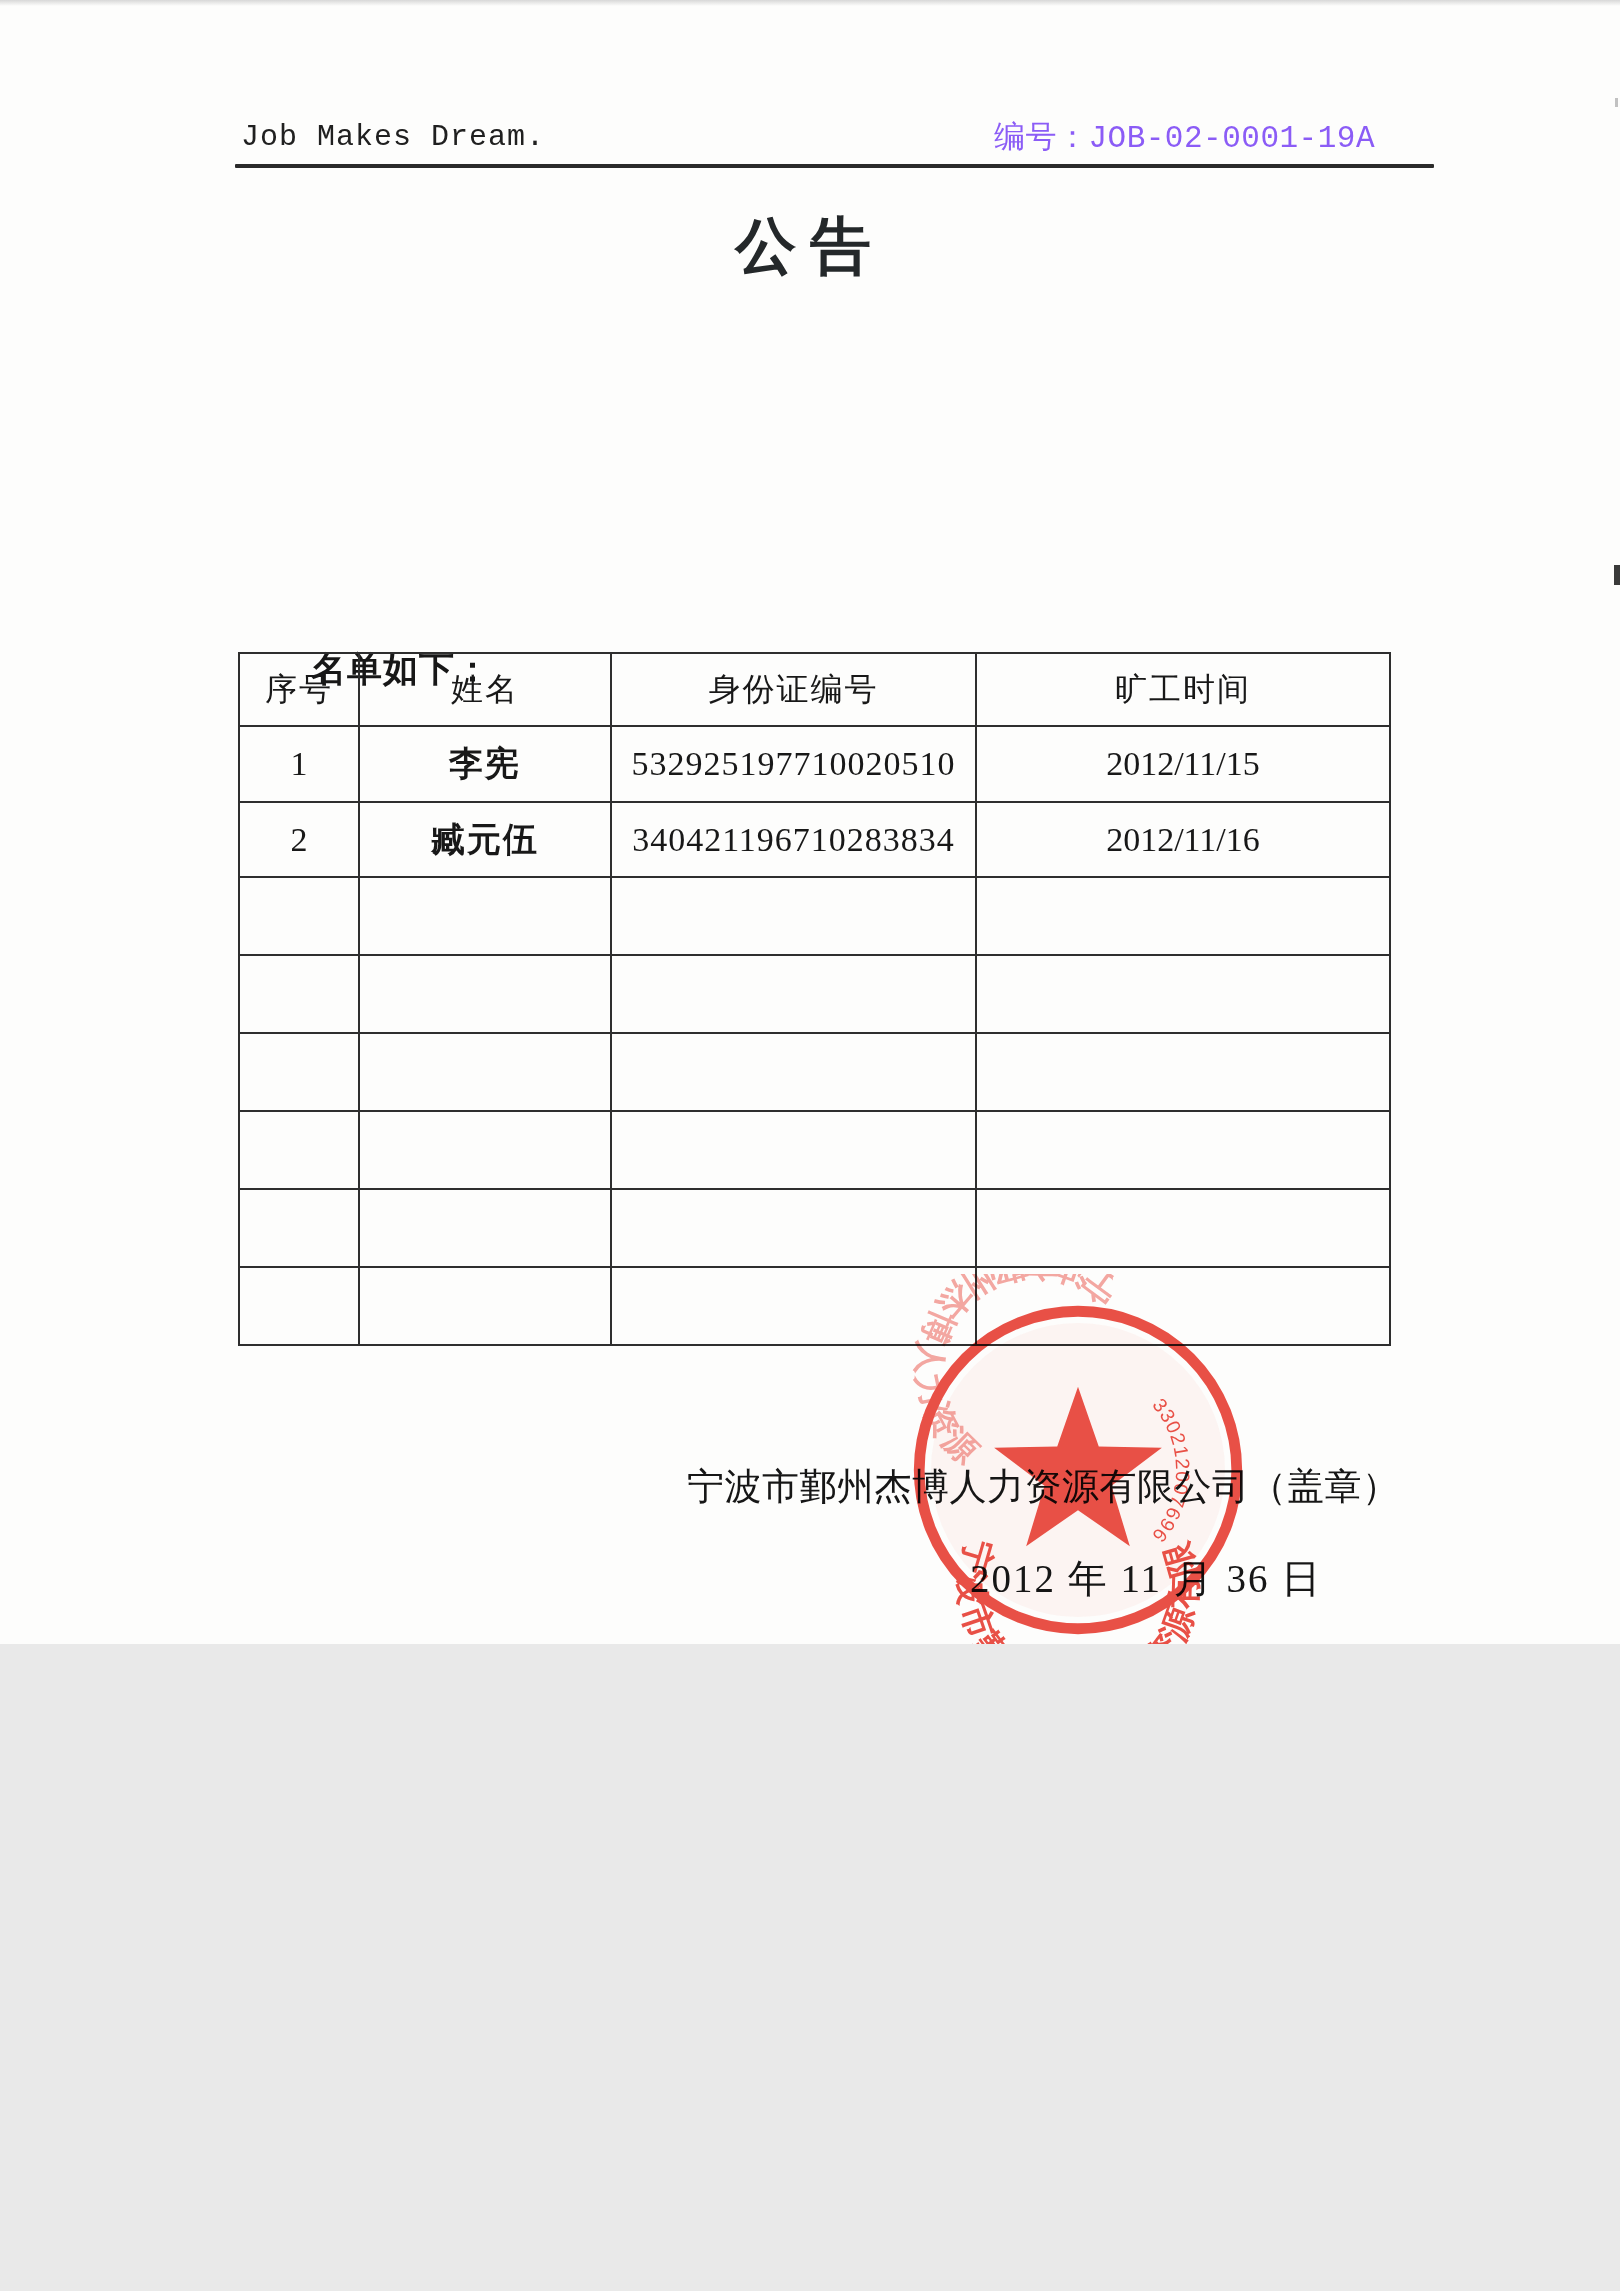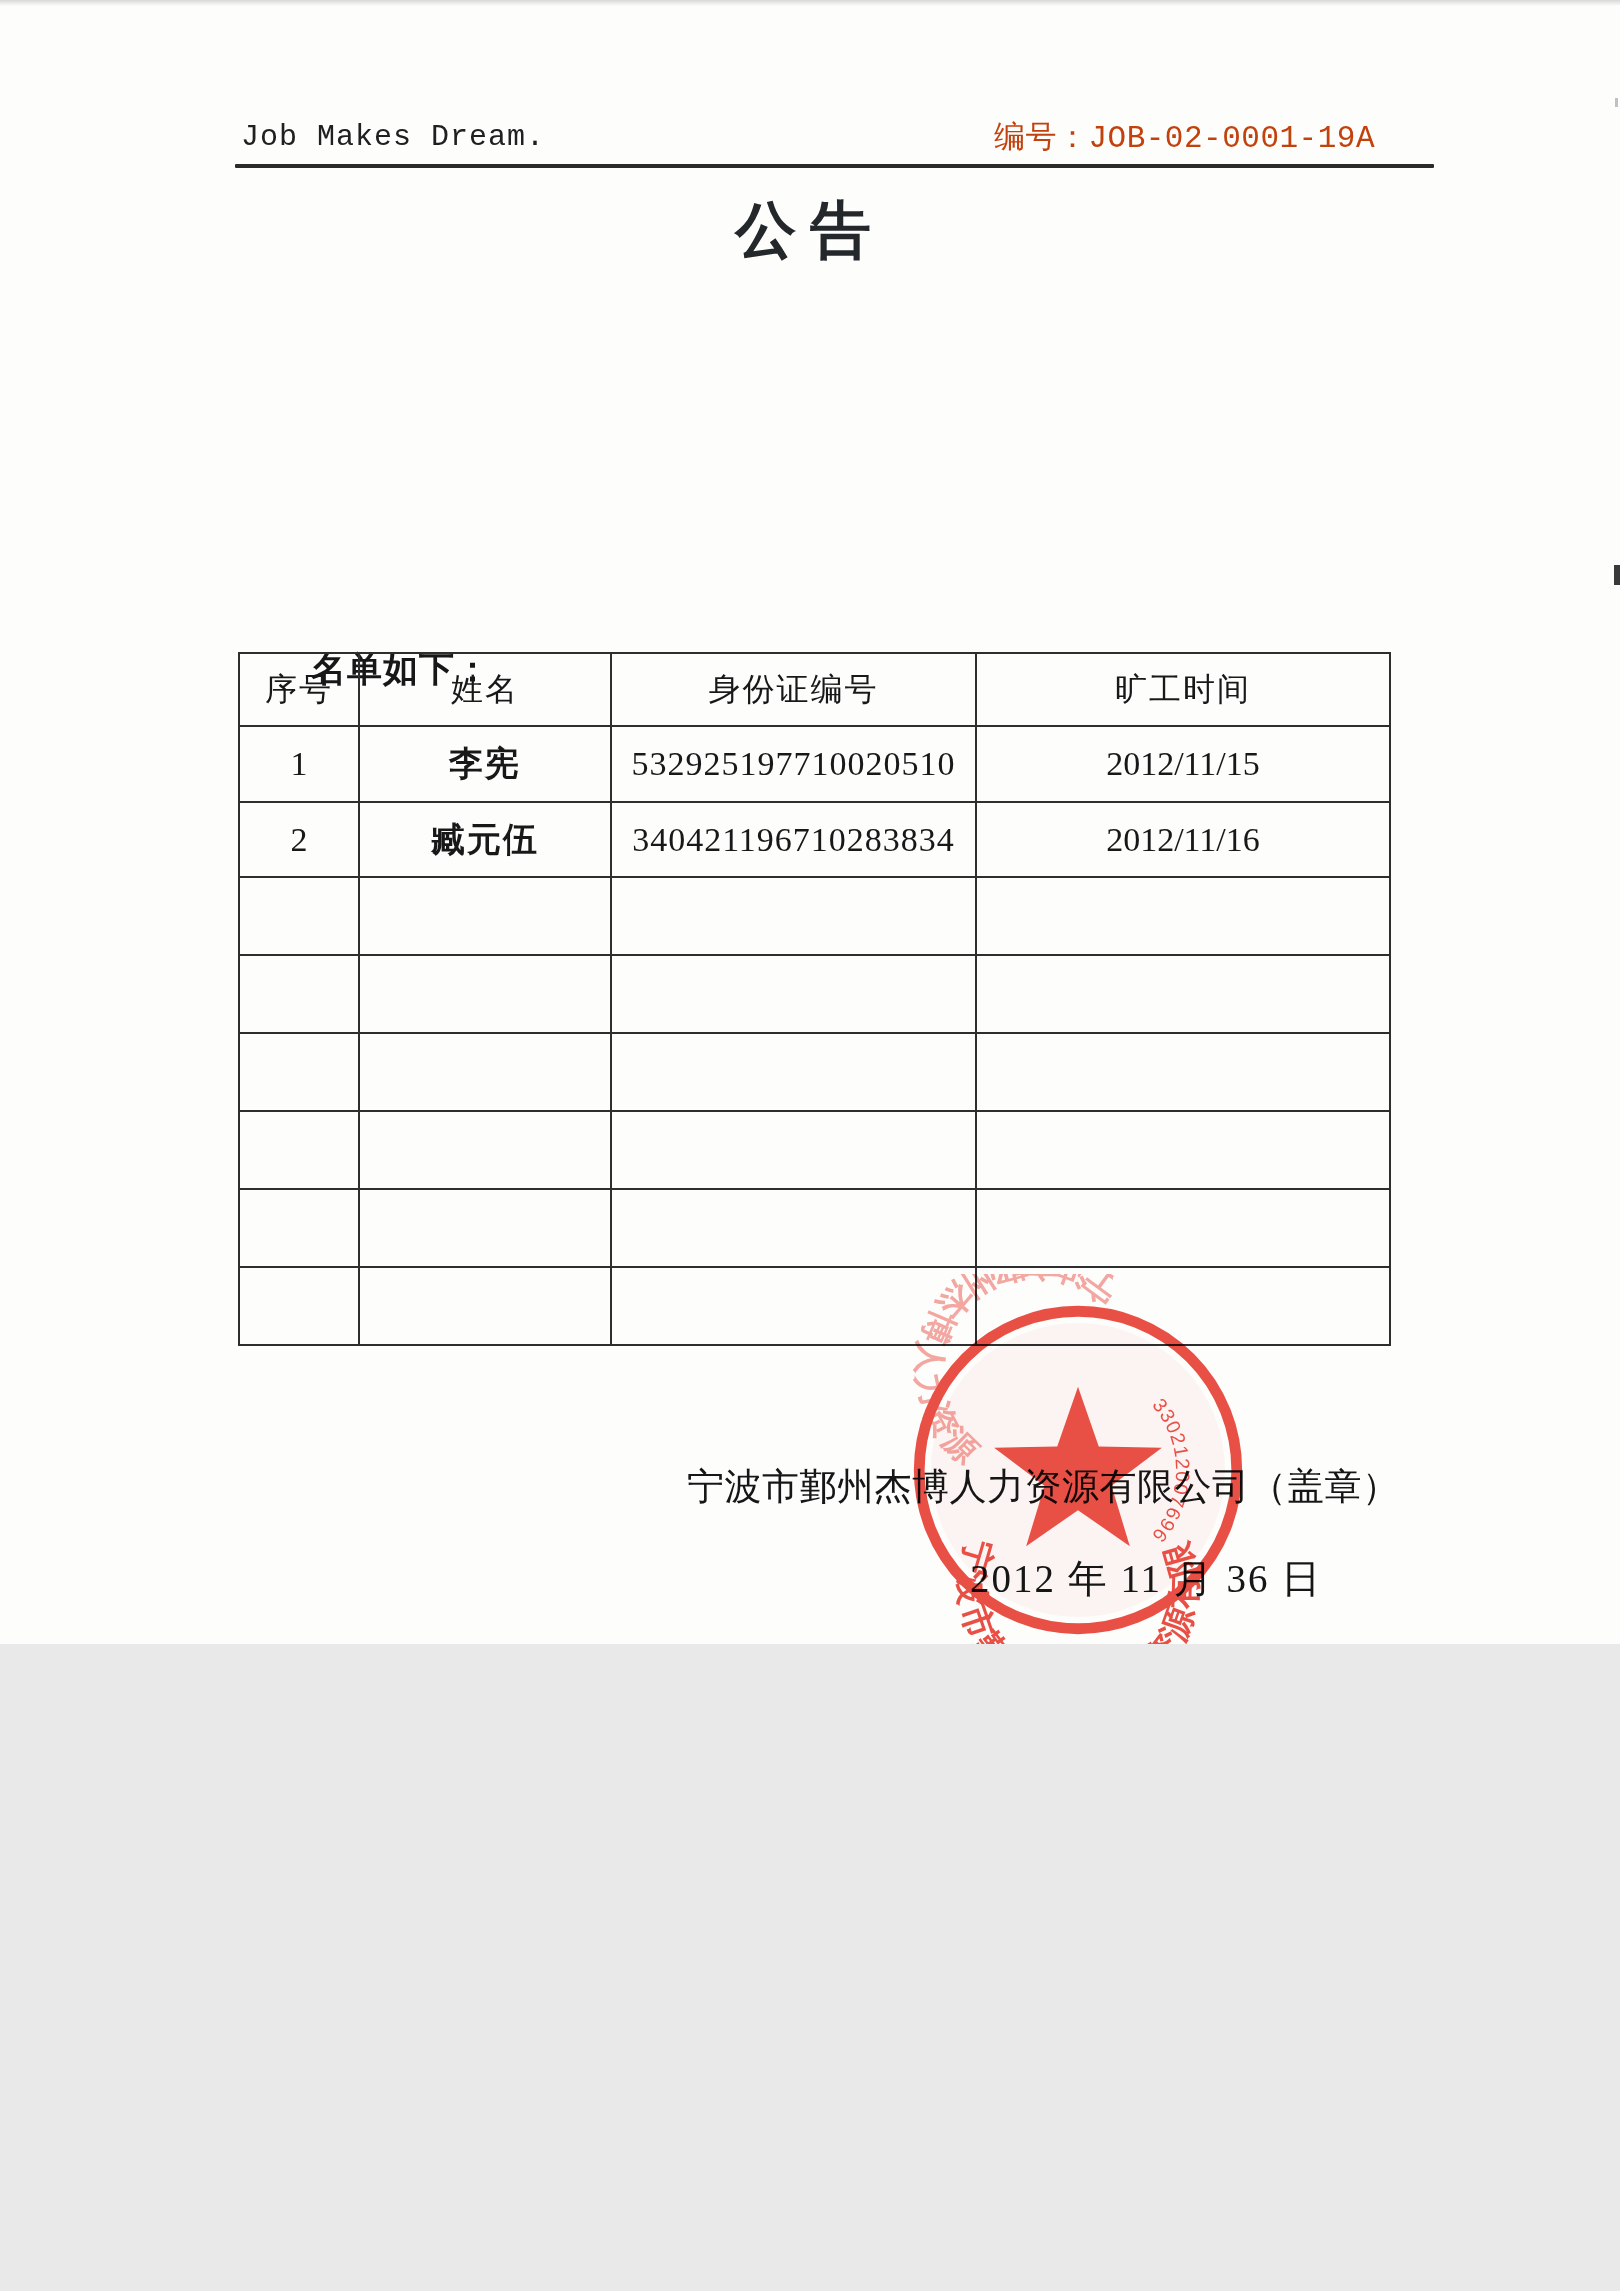"编号：JOB-02-0001-19A" .doc-no { color: #c2410c -> #8b5cf6 }
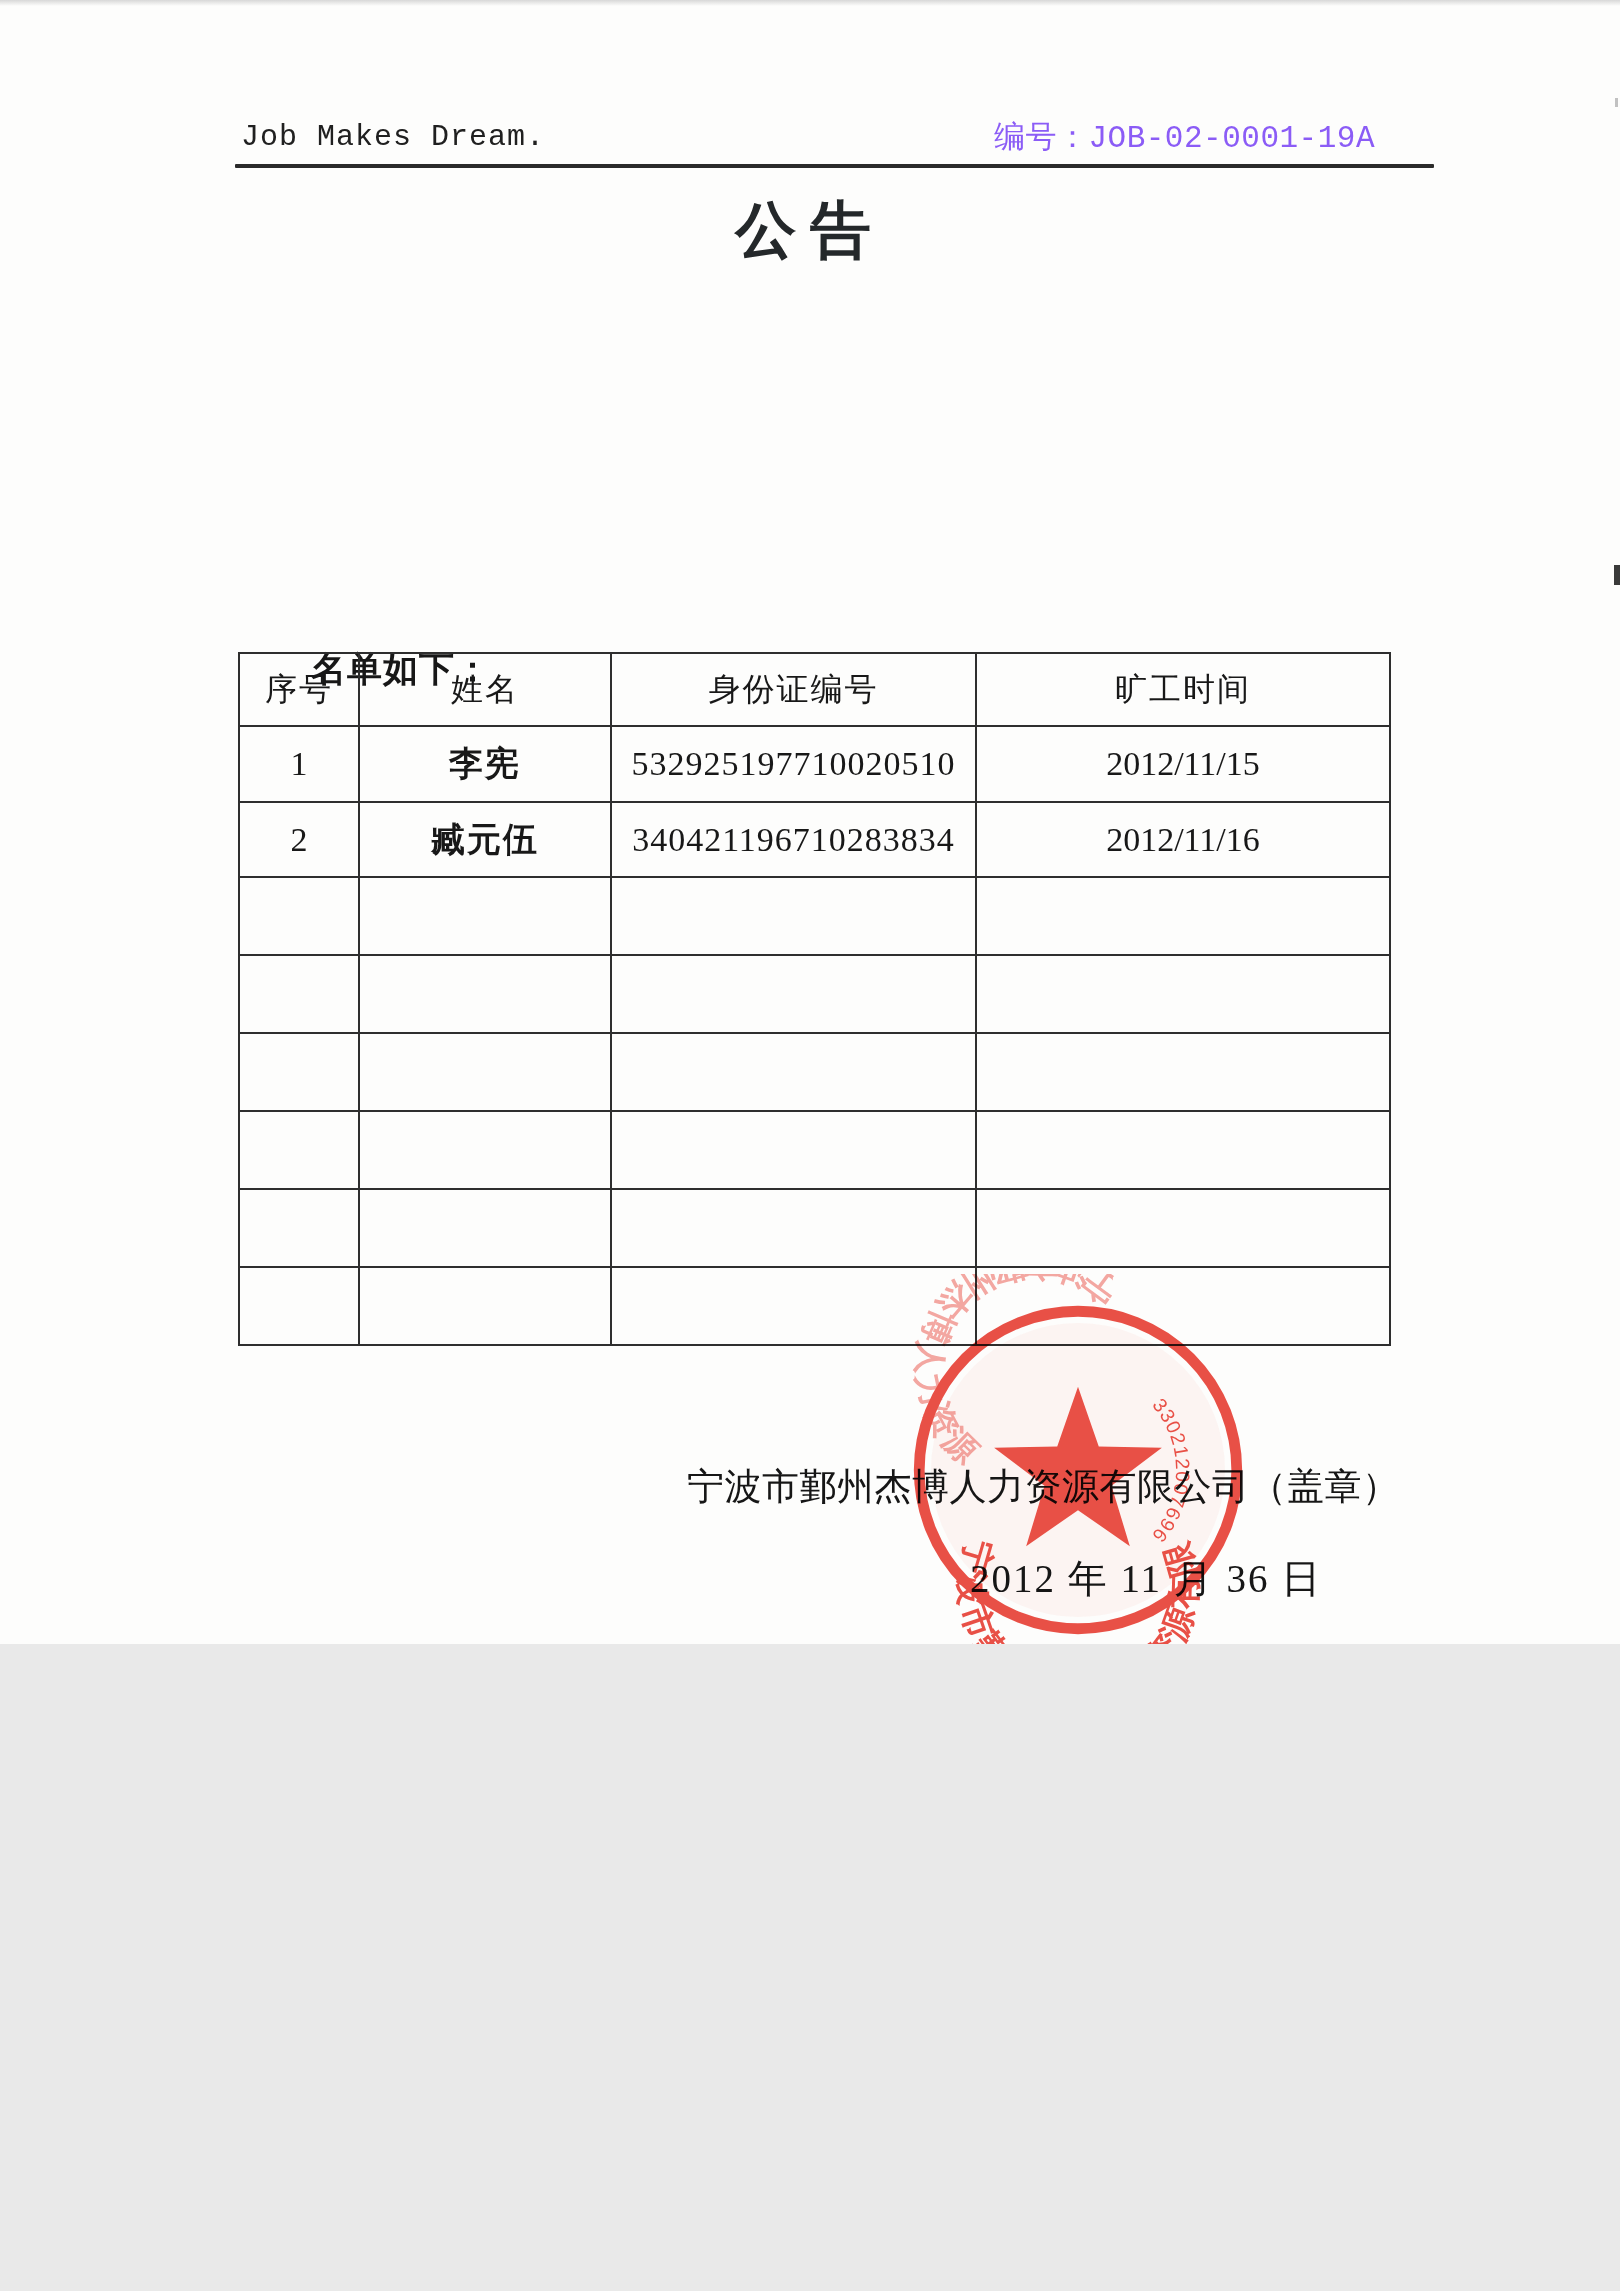"公告" .title { top: 190px -> 206px }
